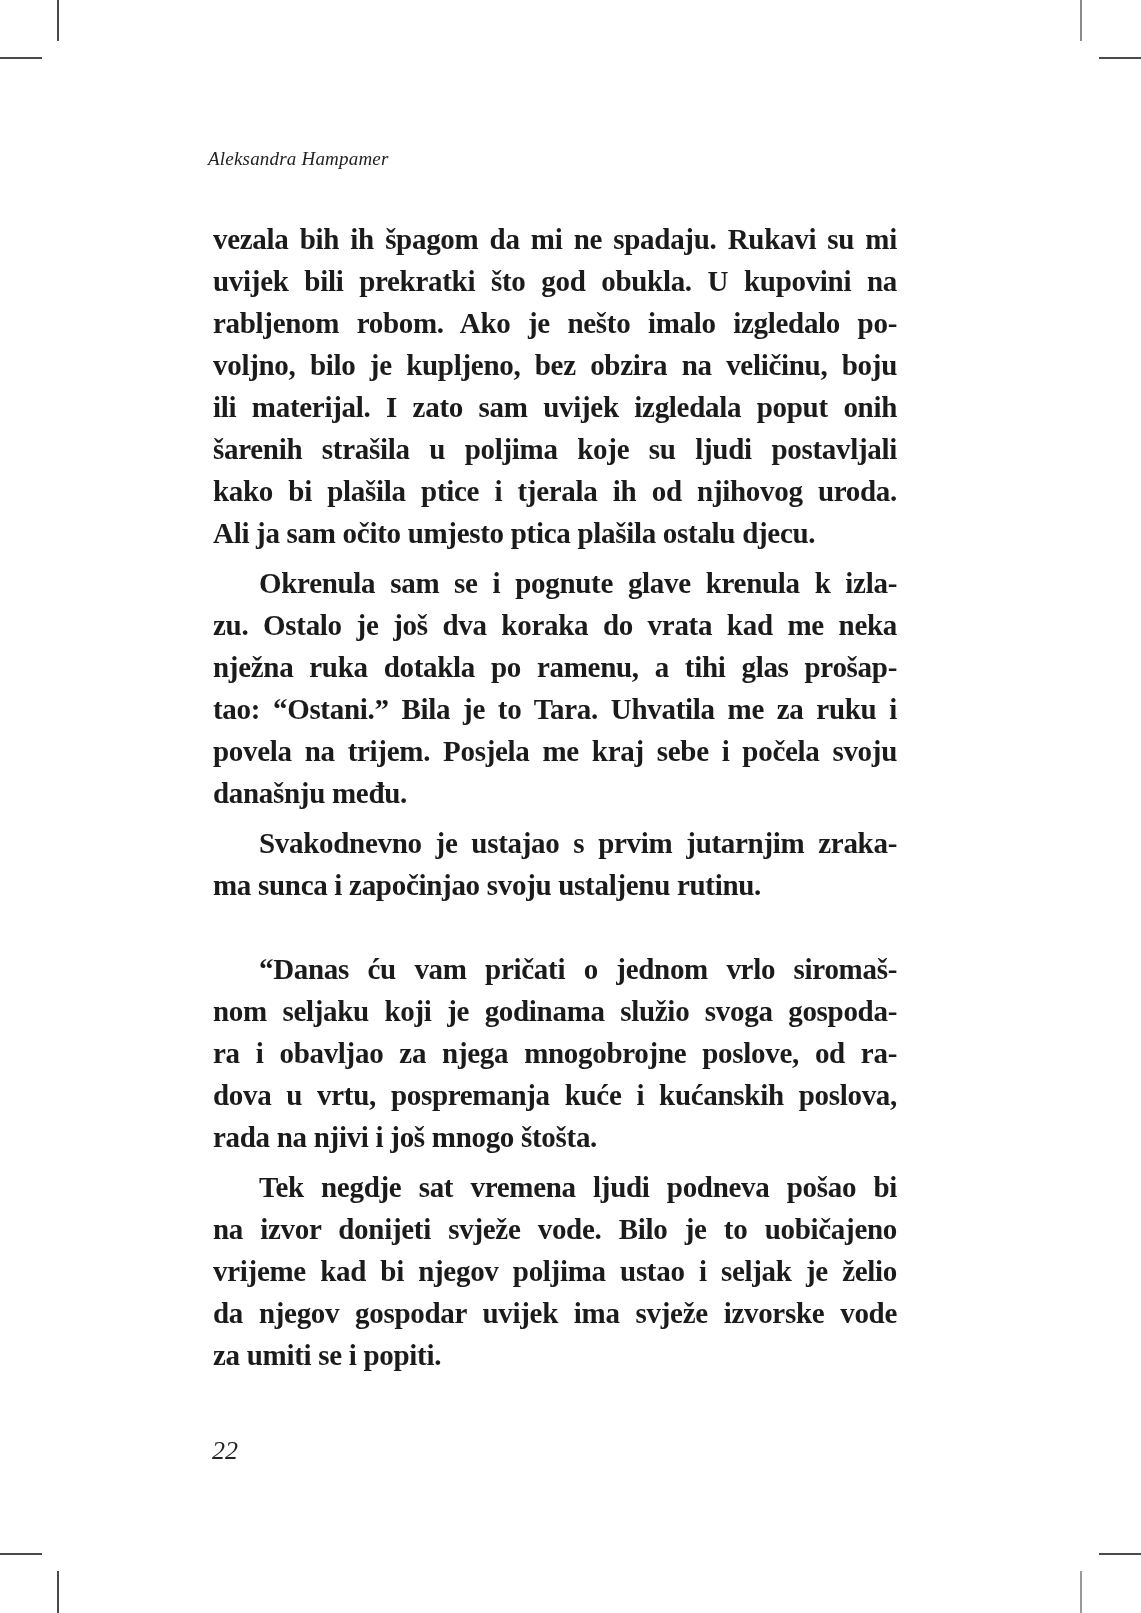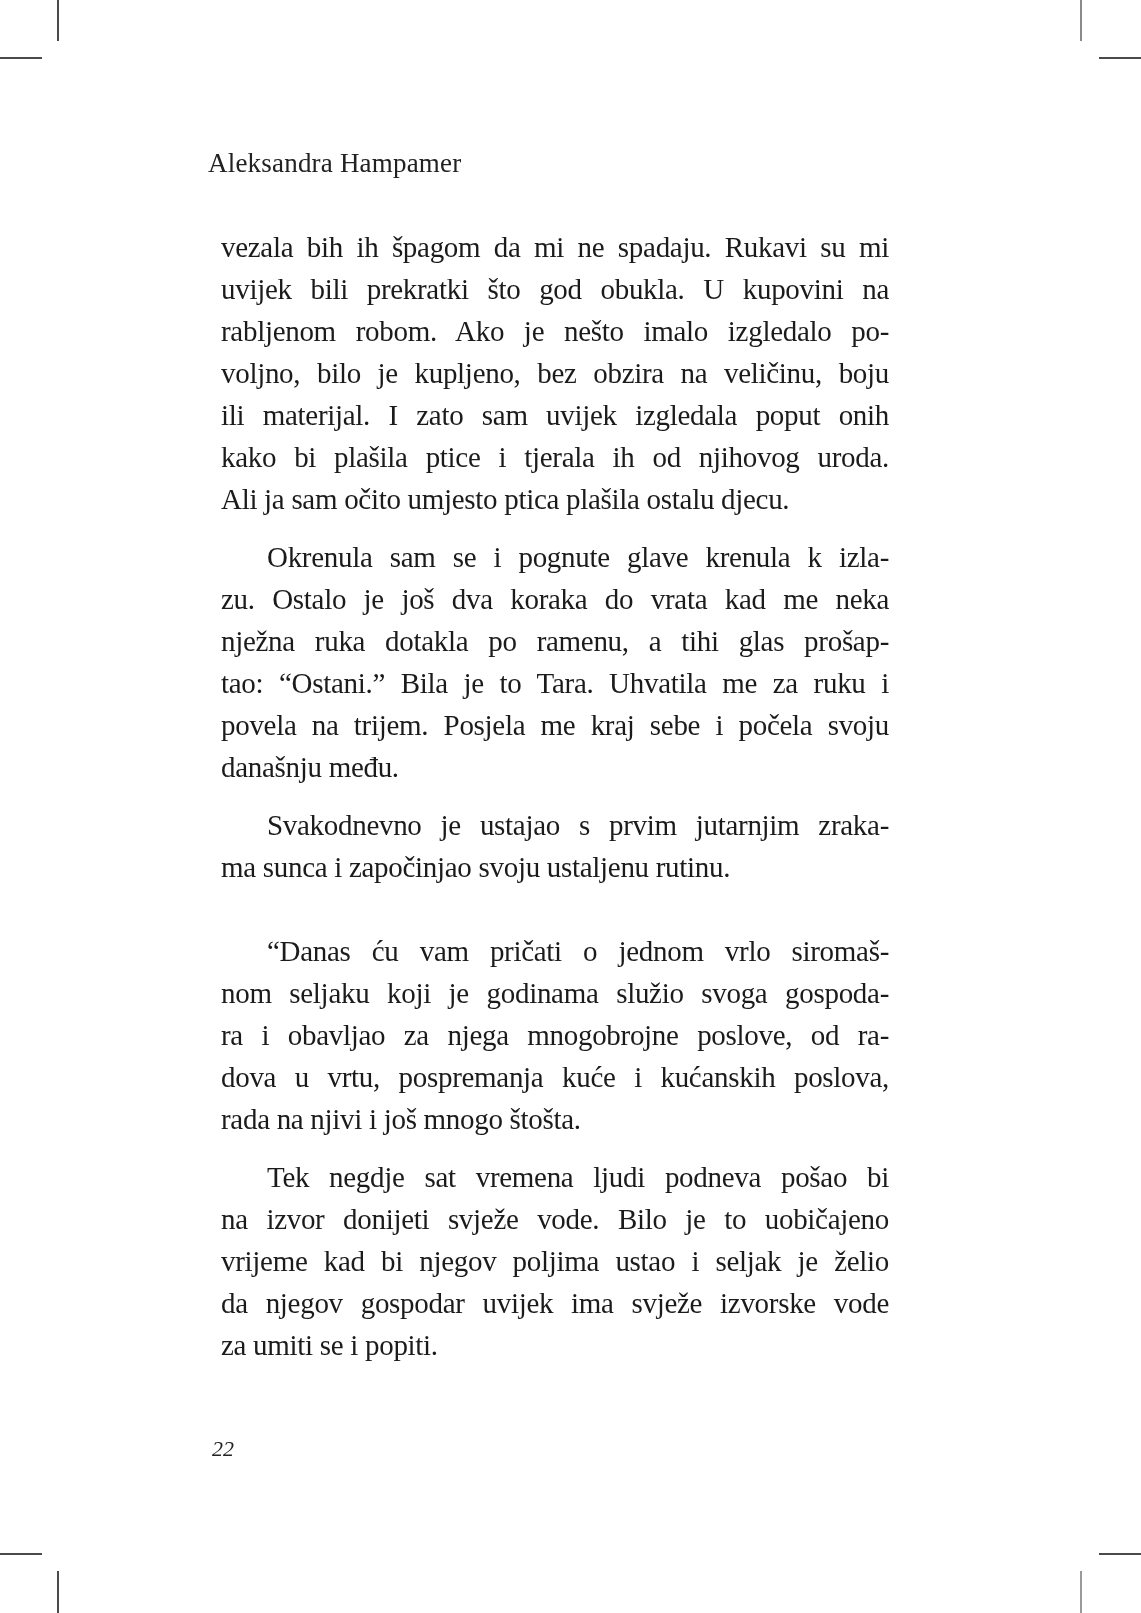"Aleksandra Hampamer" .running-header { font-size: 27px -> 19px; font-style: none -> italic }
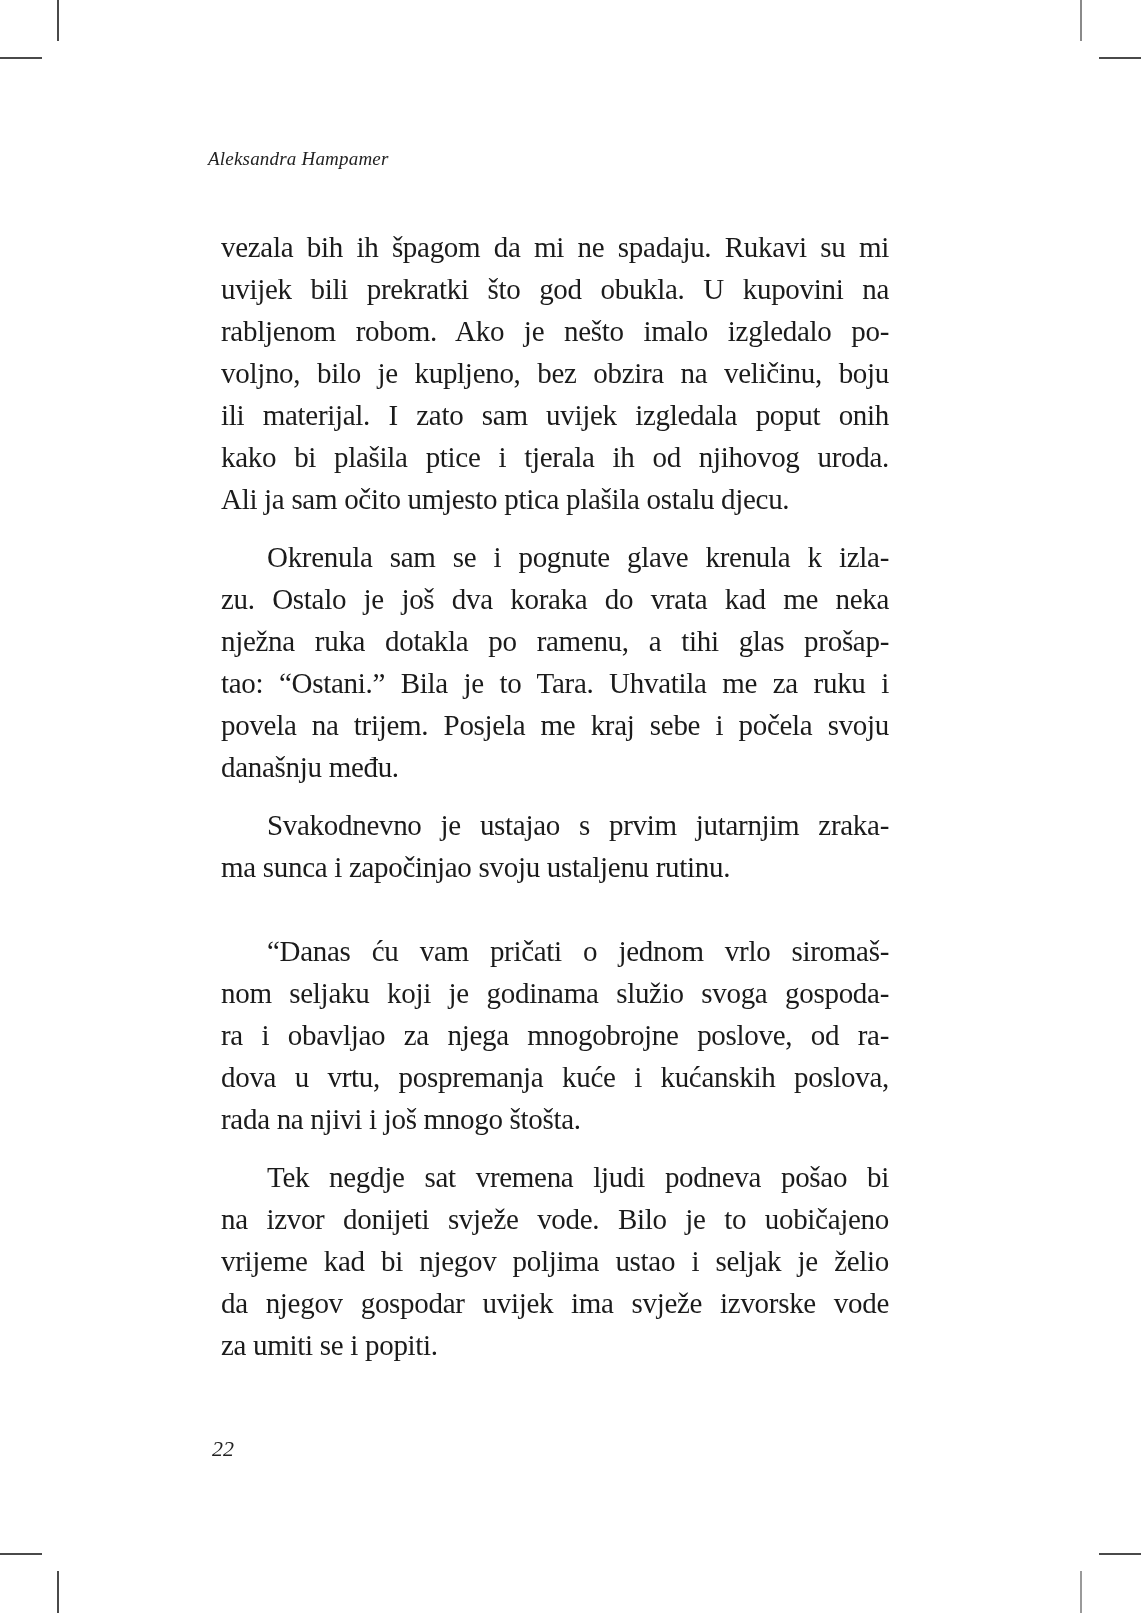"vezala bih ih špagom da" .paragraph { font-weight: none -> bold; margin: 16px -> 8px }
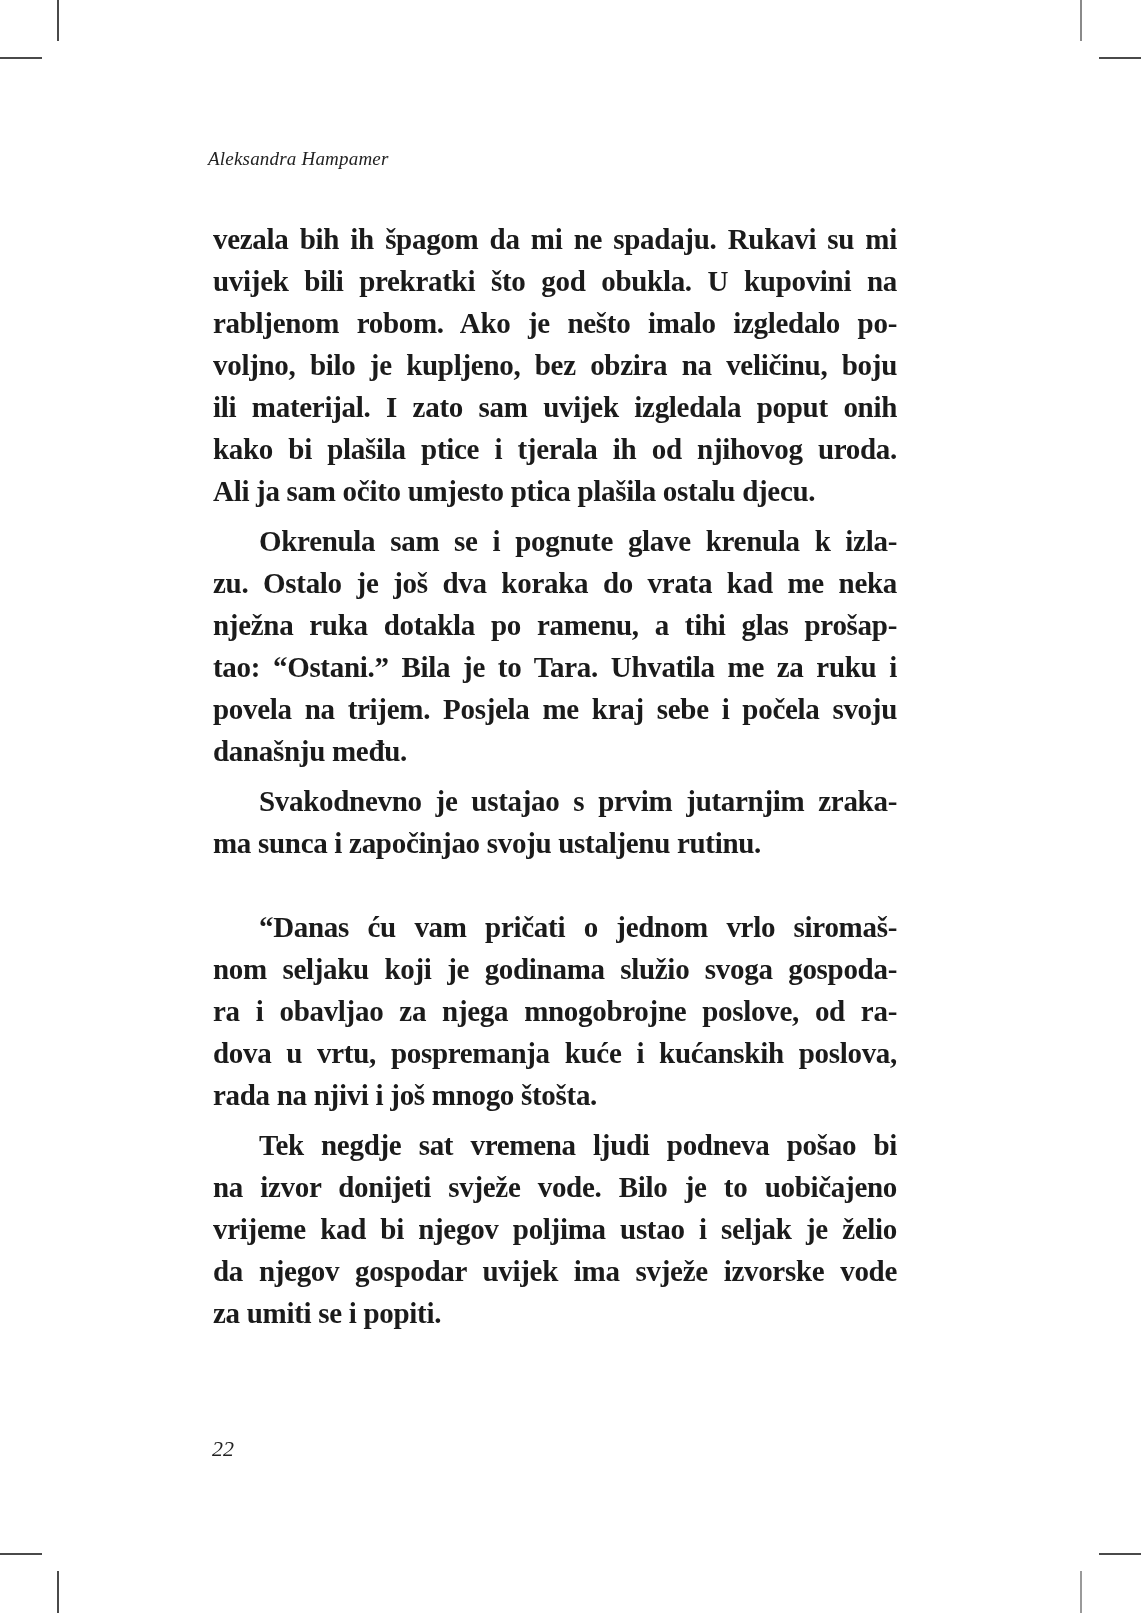"šarenih strašila u poljima koje" div.line { html: none -> <div>šarenih strašila u poljima koje su ljudi postavljali</div> }
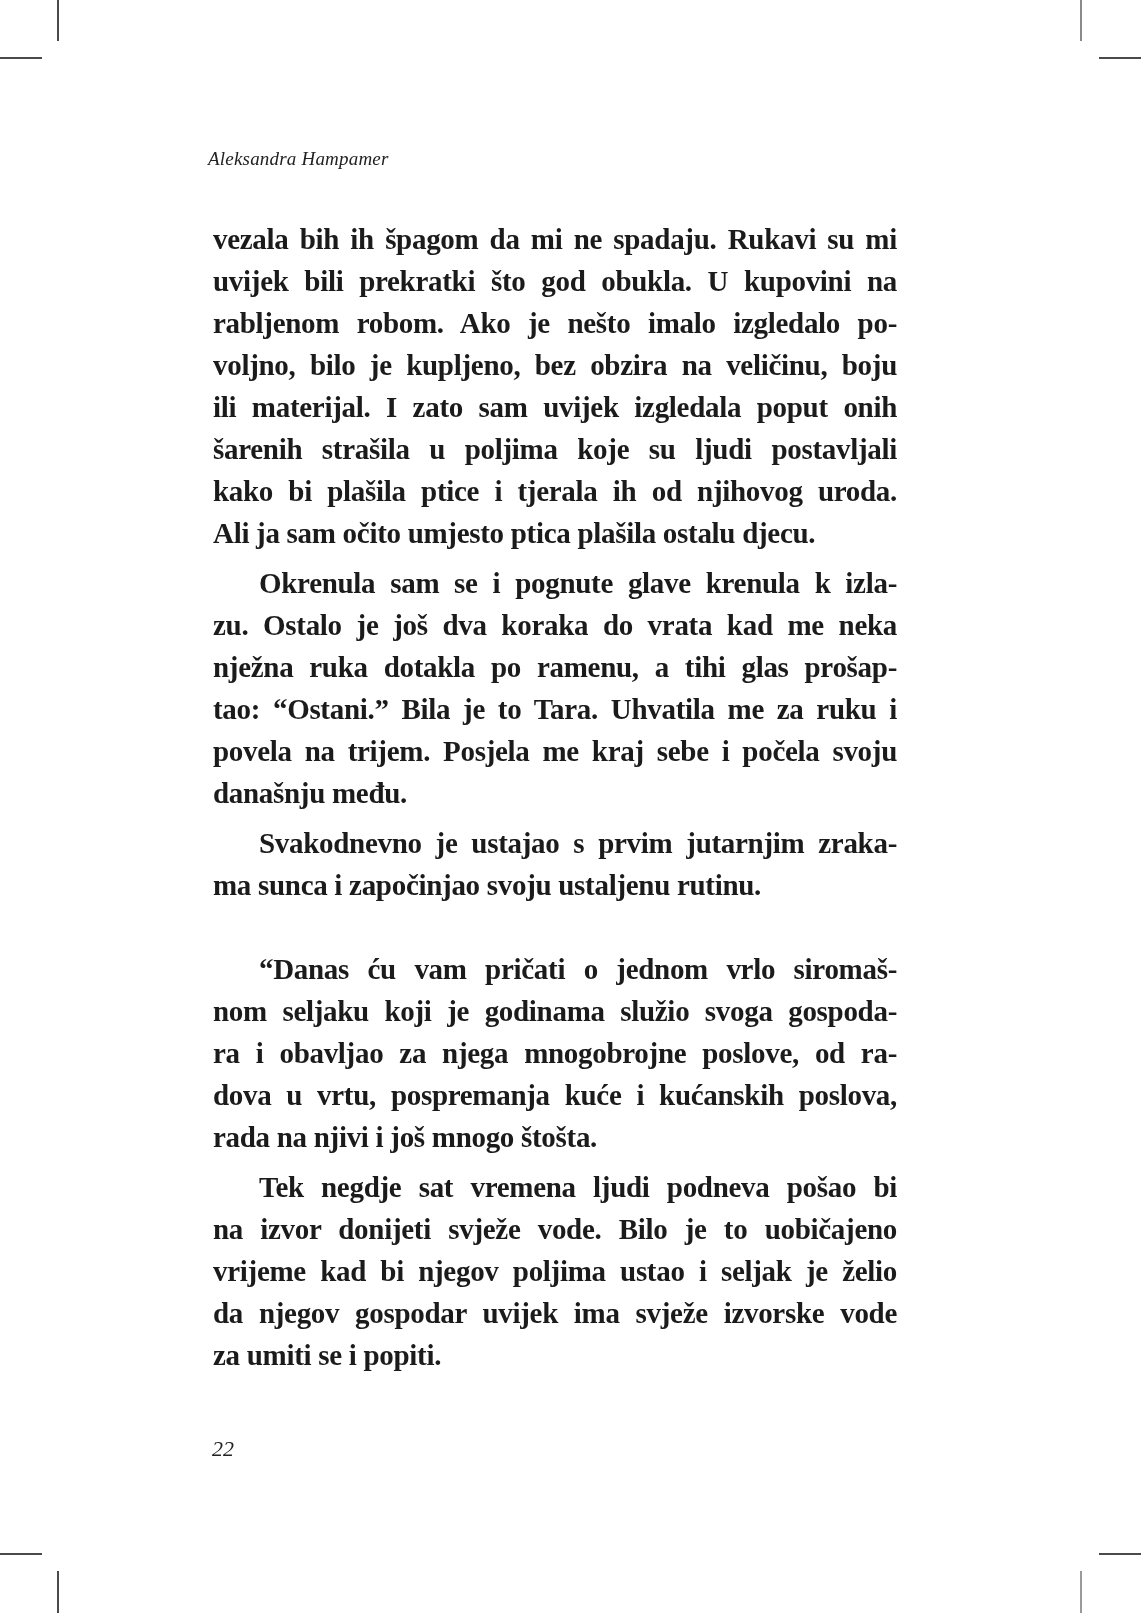"22" .folio { font-size: 22px -> 26px }
